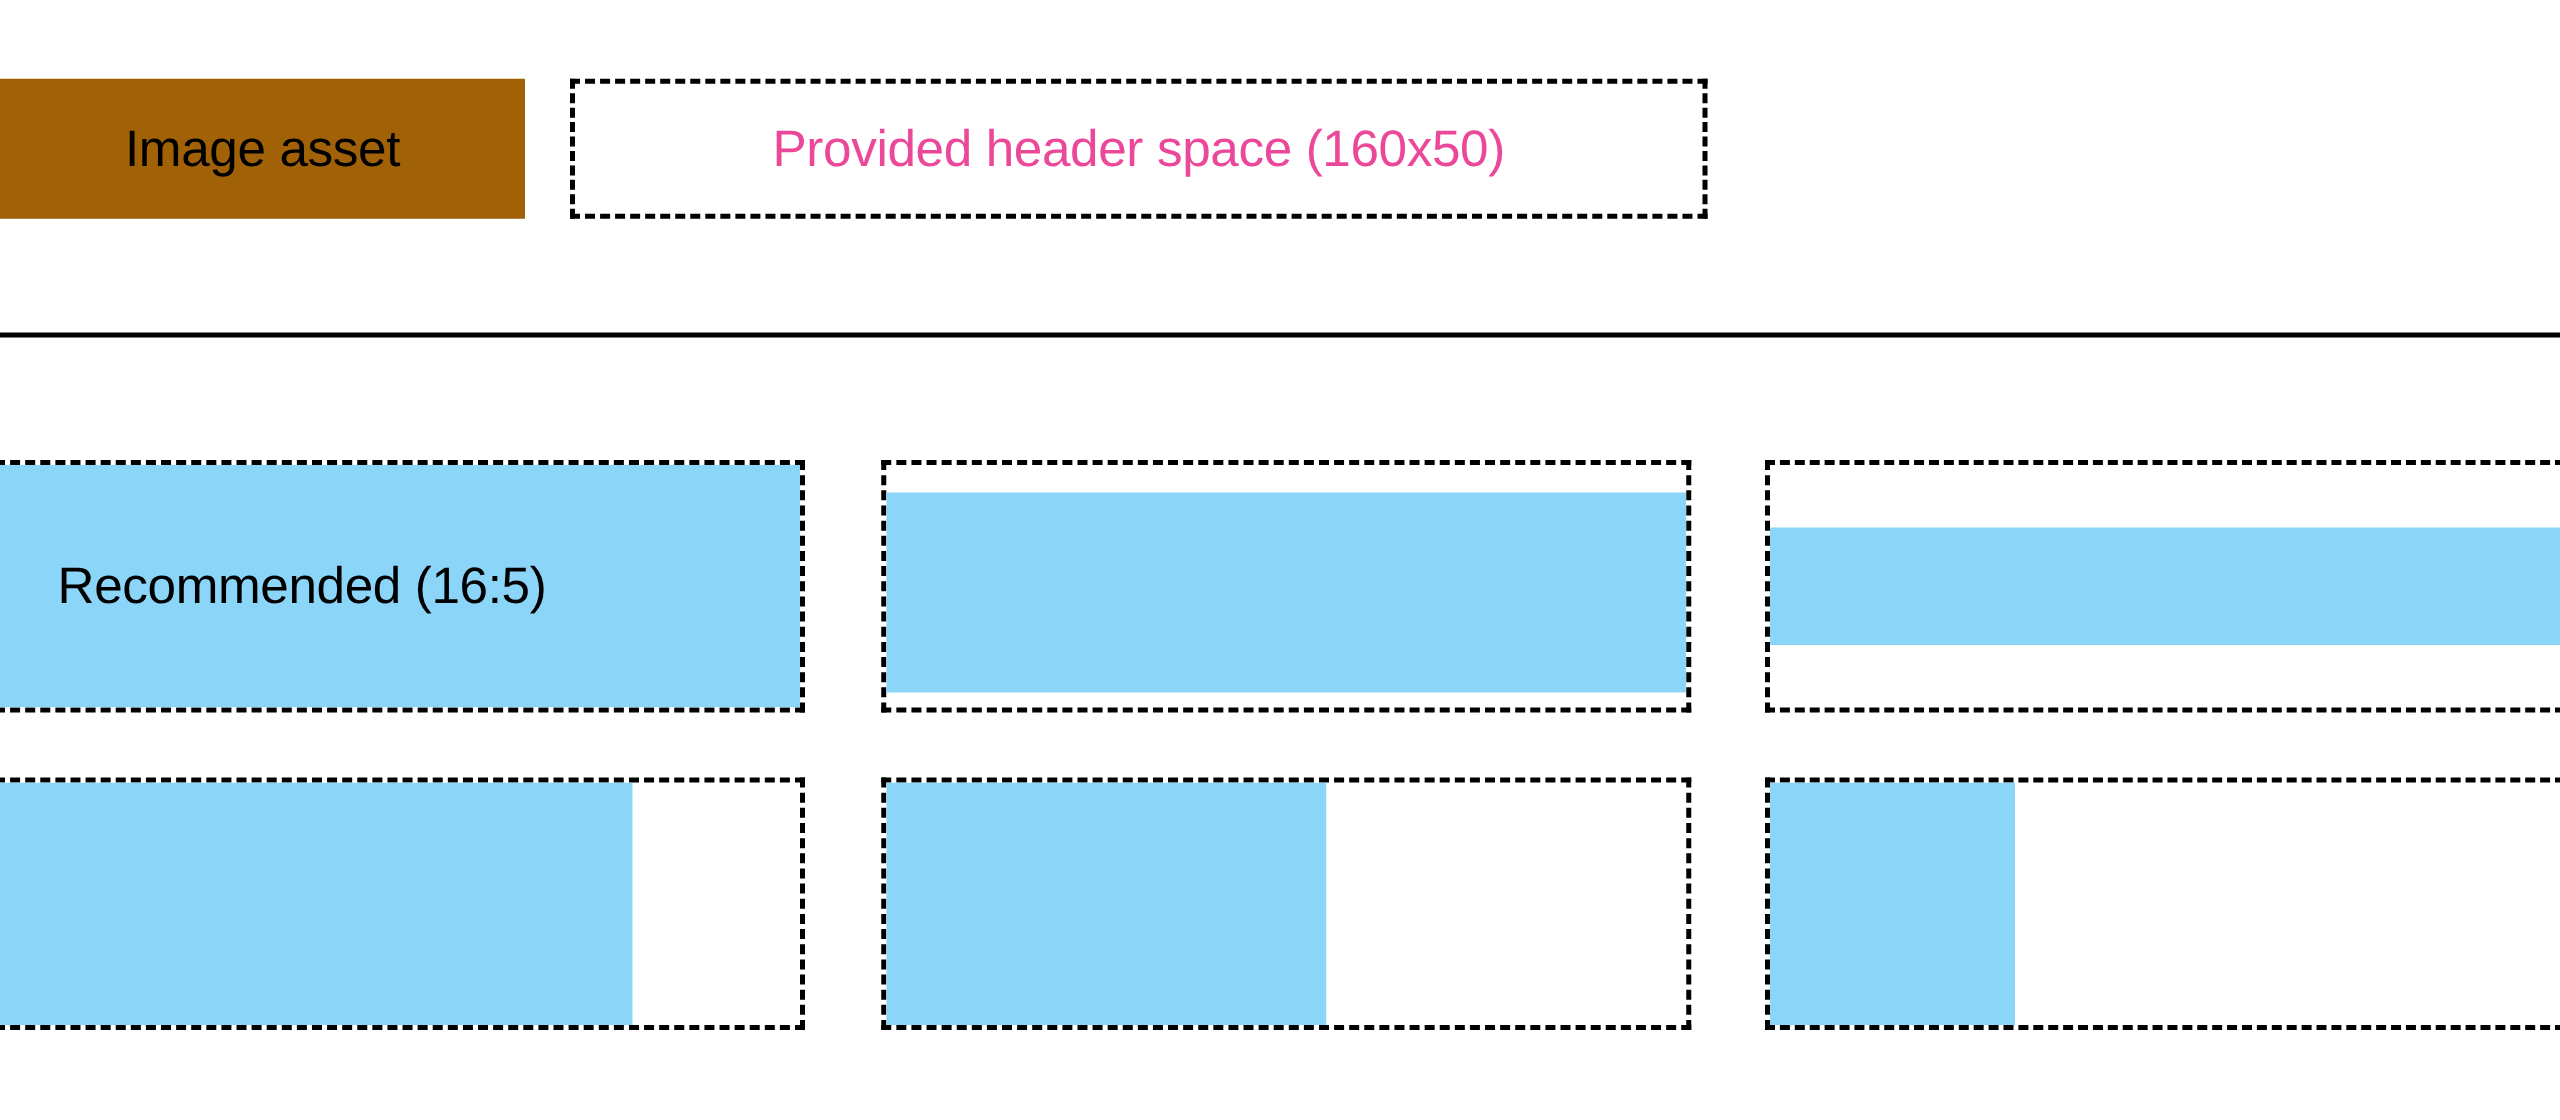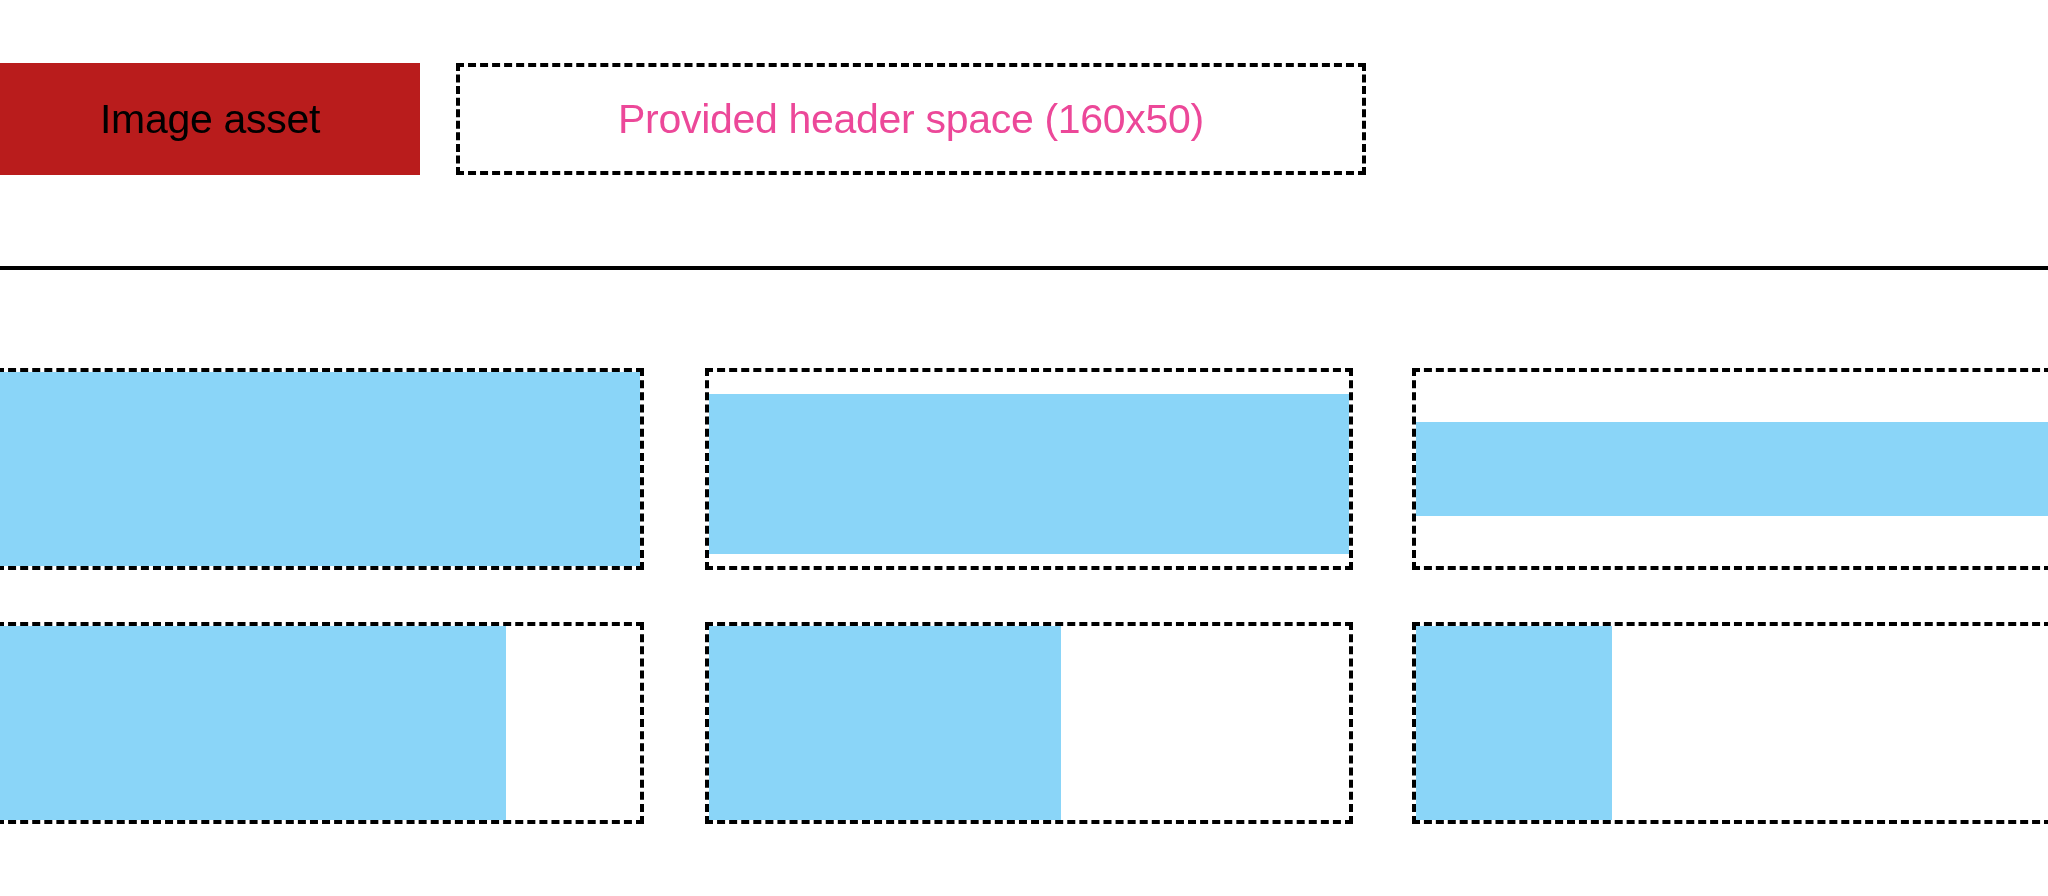"Image asset" .header-swatch { background: #b91c1c -> #a16207 }
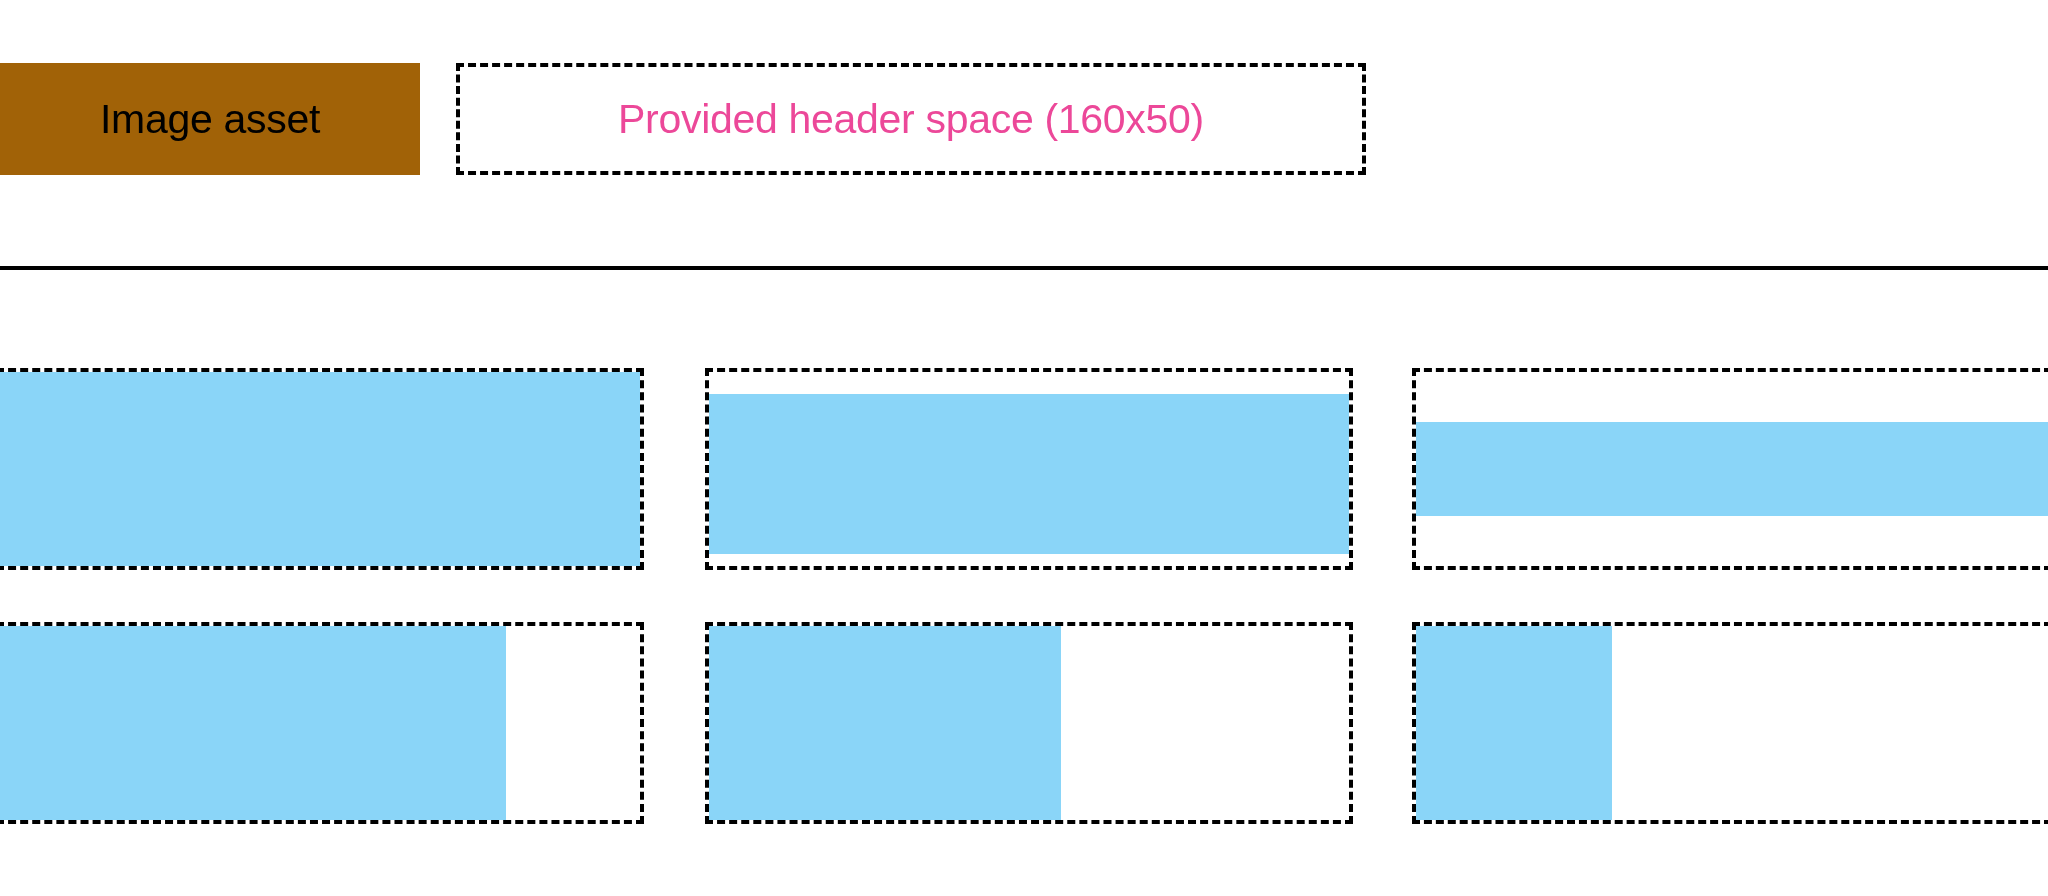"Recommended (16:5)" span.caption { html: none -> <span>Recommended (16:5)</span> }
